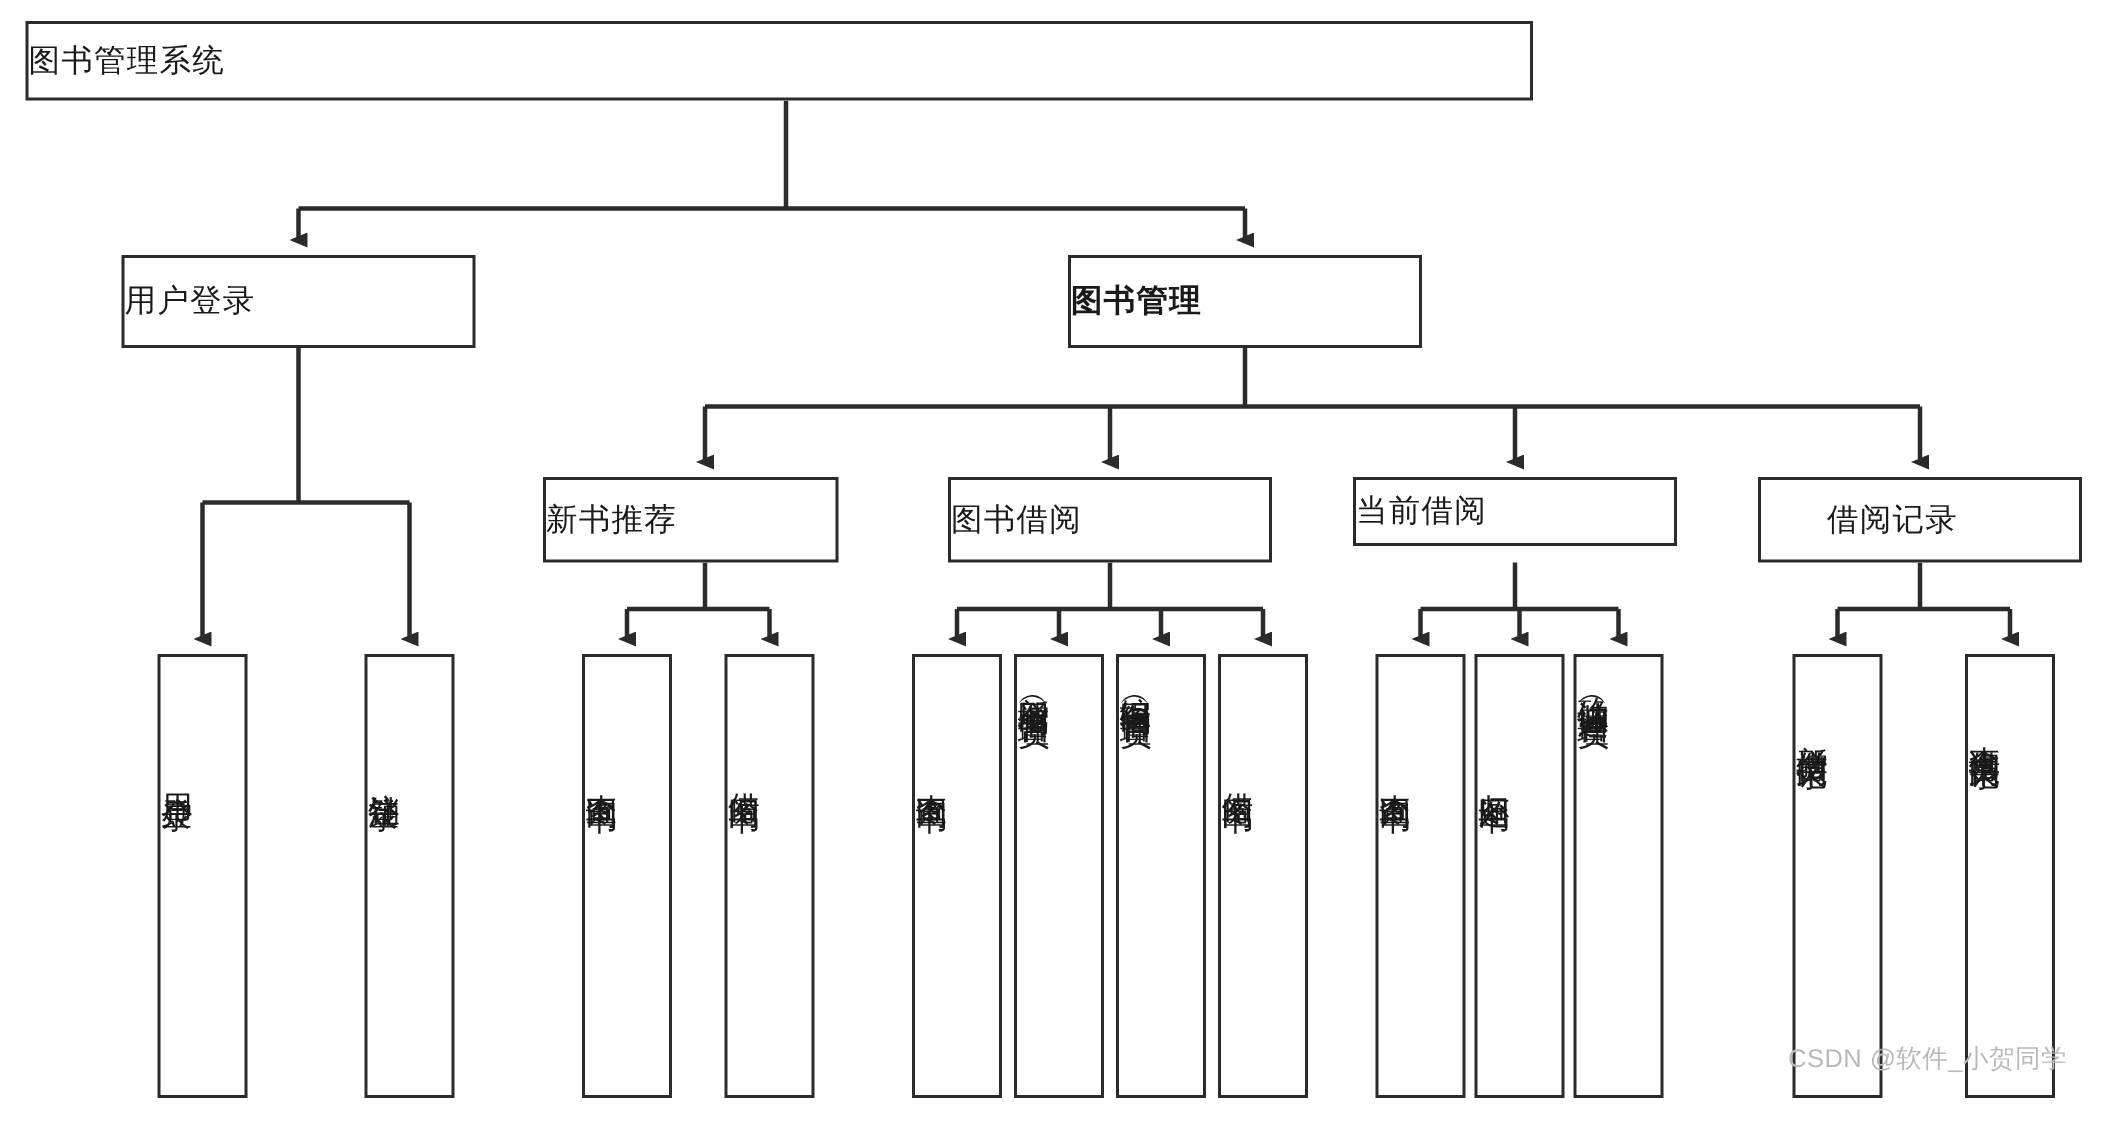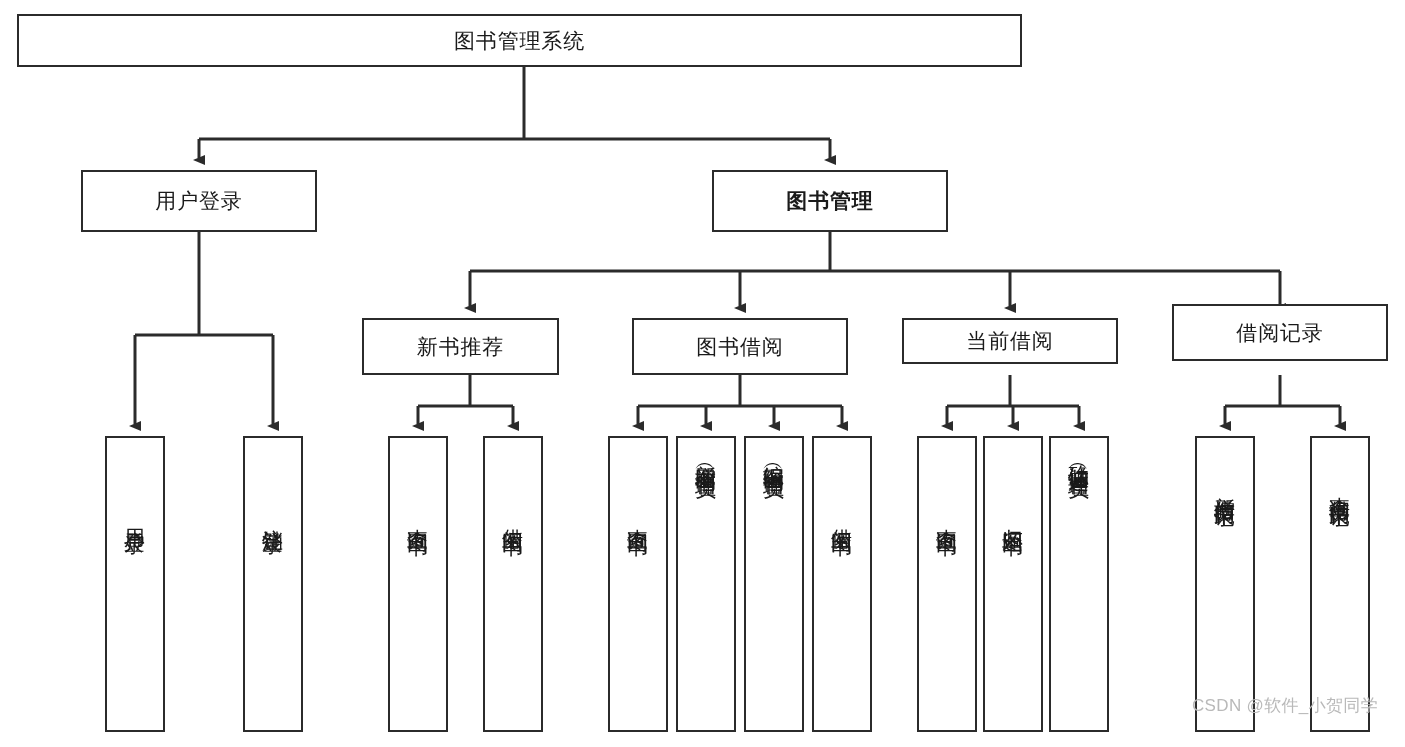"图书管理系统" .node { justify-content: center -> flex-start }
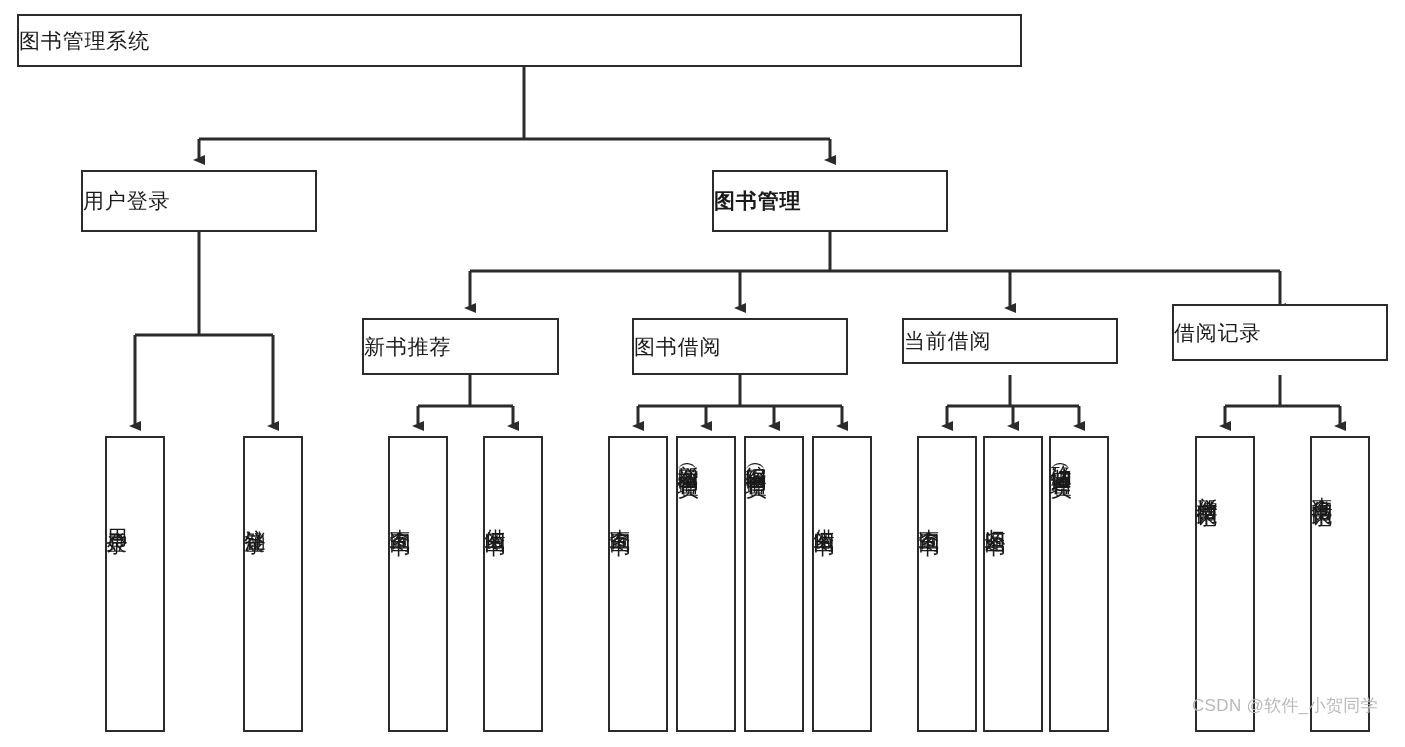"借阅记录" div.node { padding-left: none -> 44px; top: 304px -> 318px }
